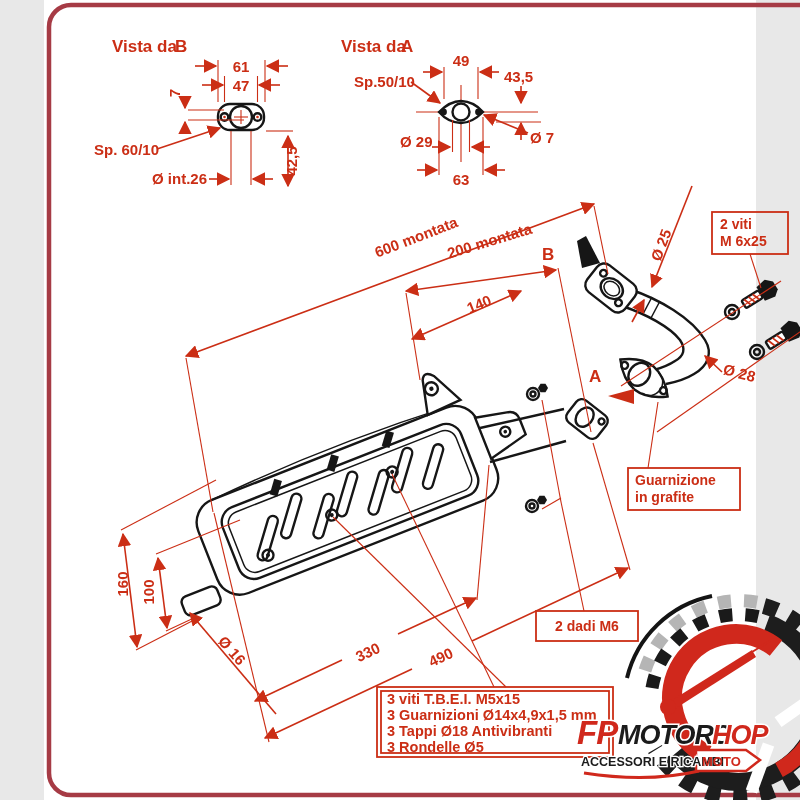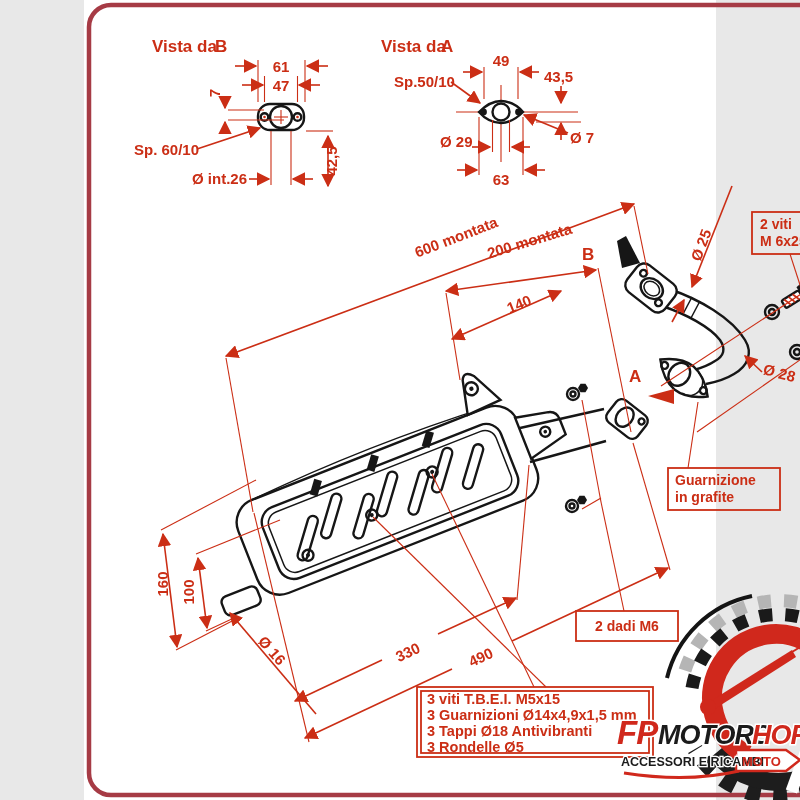"Vista da" .page { width: 632px -> 712px }
